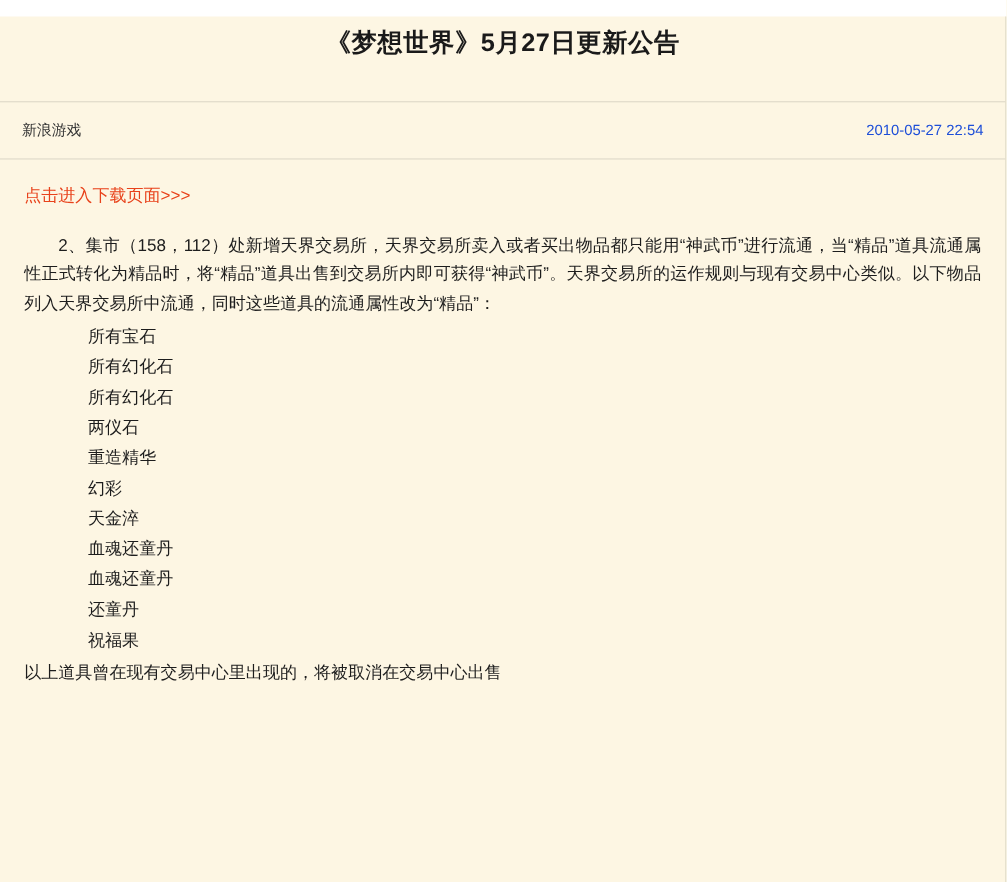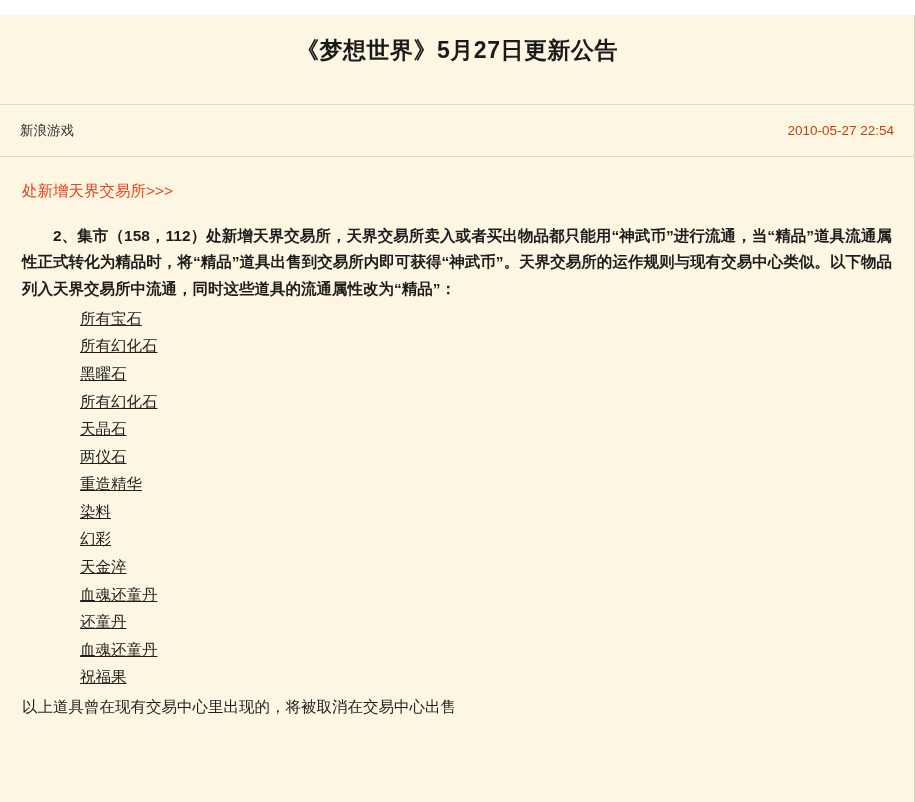"《梦想世界》5月27日更新公告" .title { padding: 20px 0 22px 0 -> 8px 0 22px 0 }
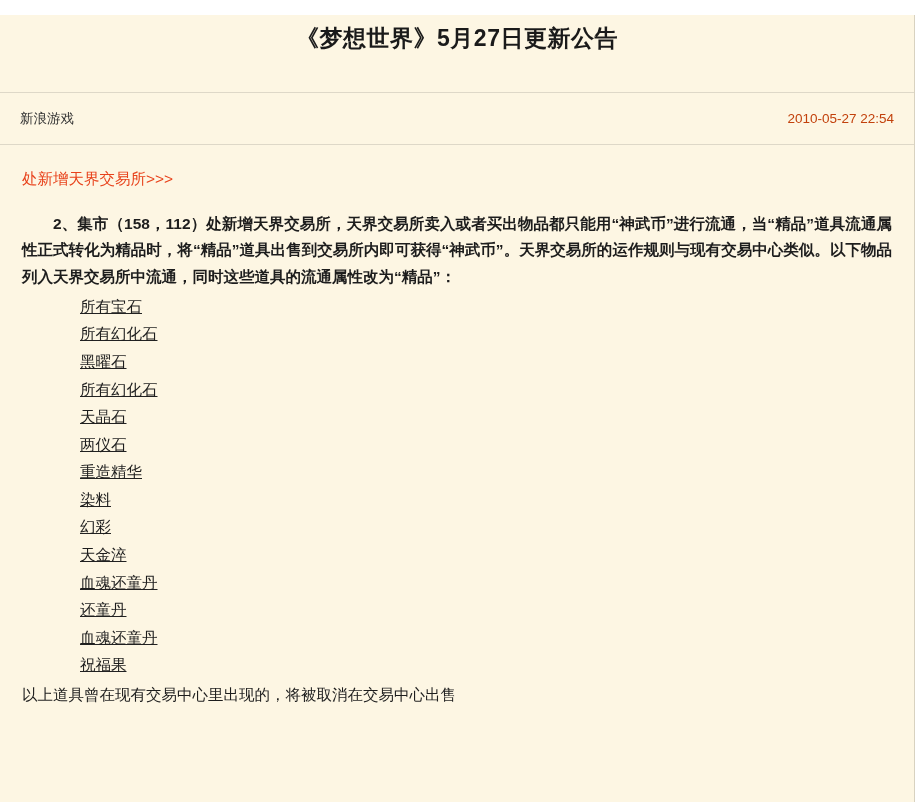"2010-05-27 22:54" .meta-time { color: #c2410c -> #1d4ed8 }
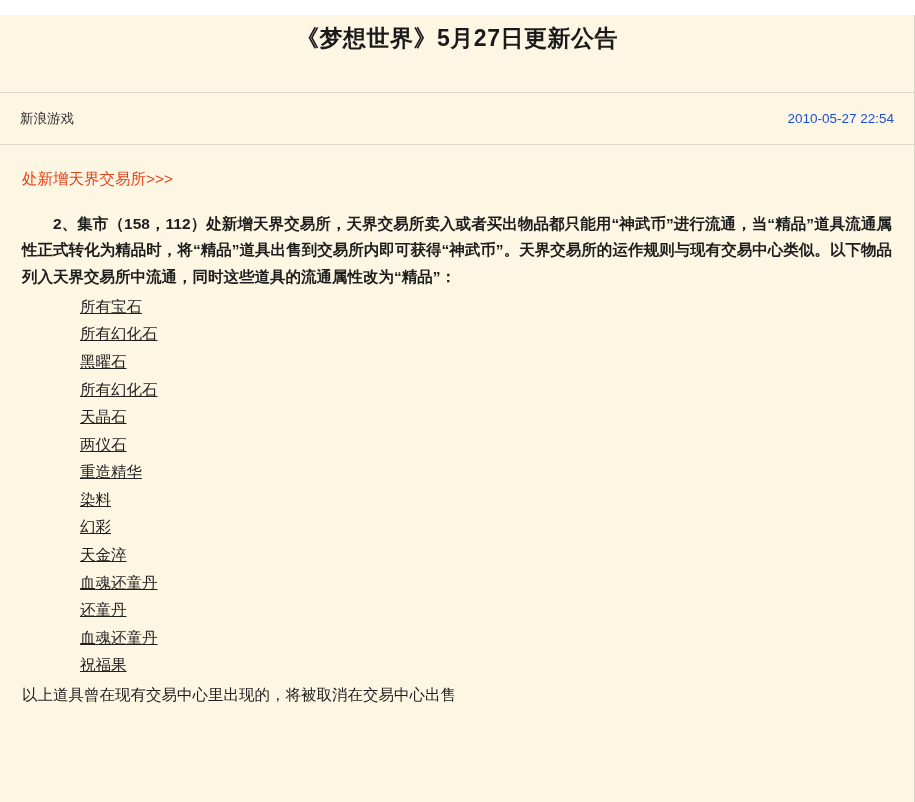"处新增天界交易所" span { text: 处新增天界交易所 -> 点击进入下载页面 }
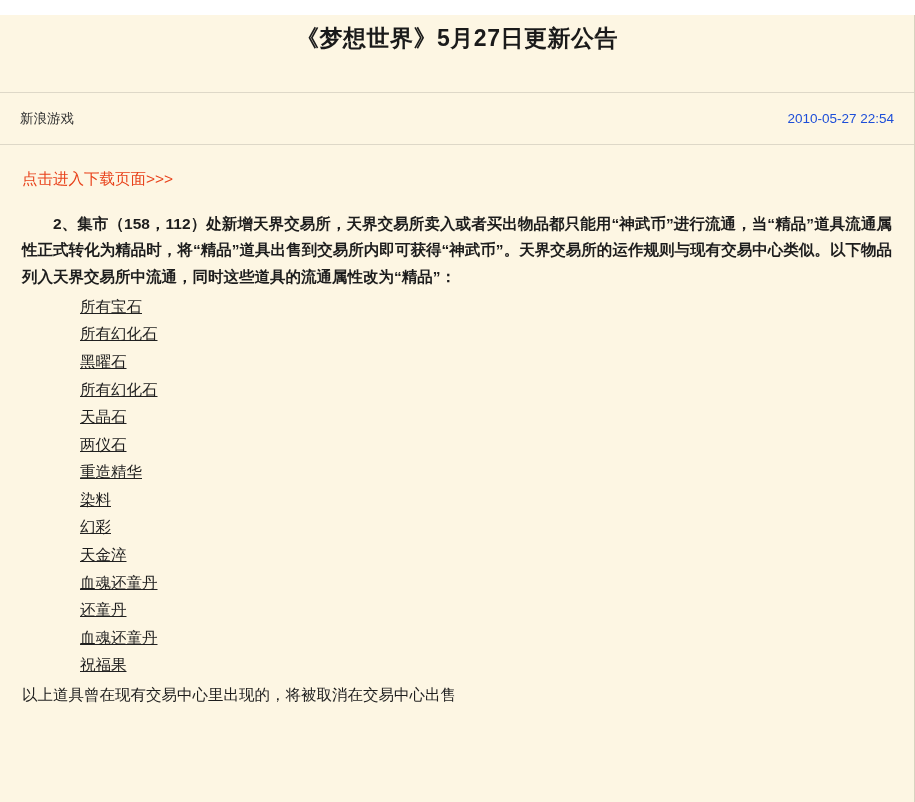"2、集市（158，112）处新增天界交易所，天界交易所卖入或者买出物品都只能用“" .para.long { font-weight: bold -> none }
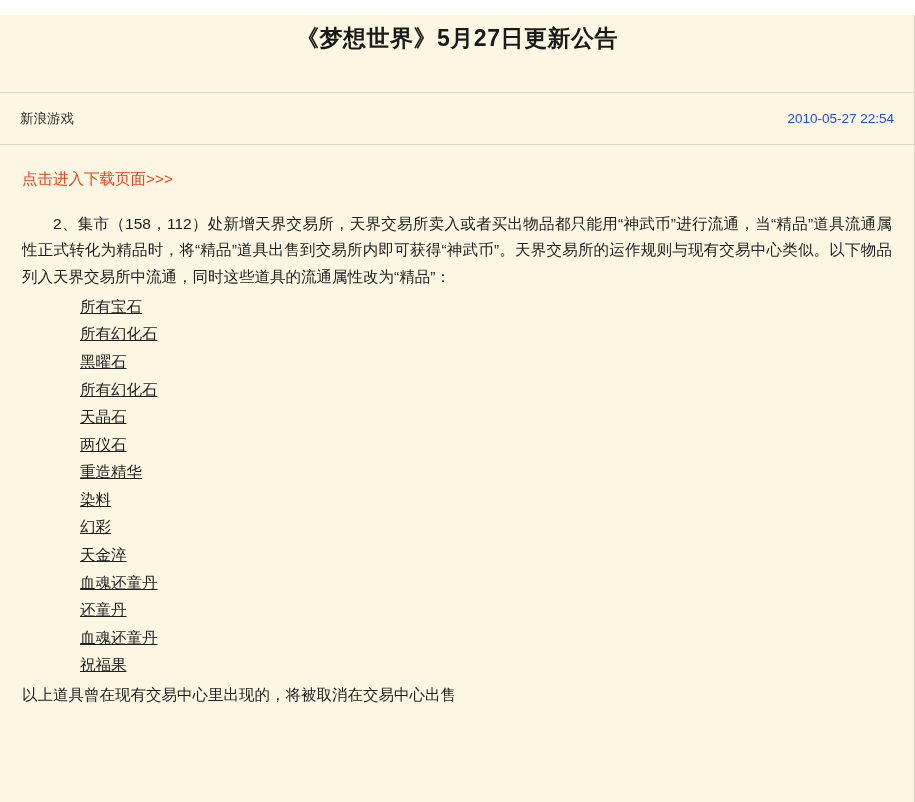"所有宝石" .item-list { text-decoration: underline -> none }
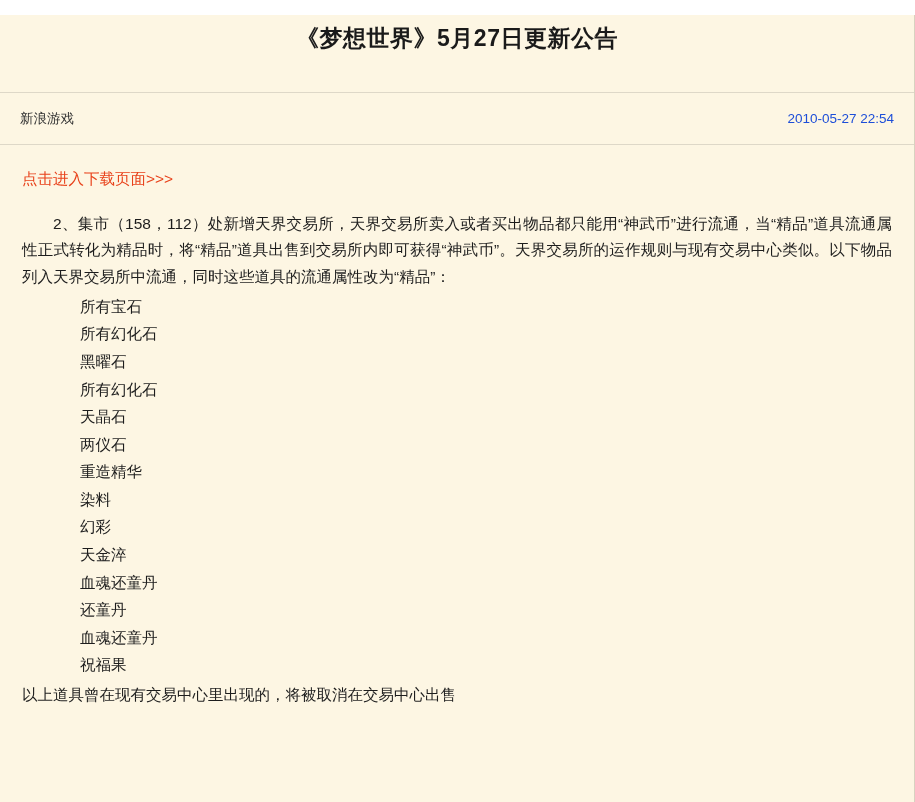"黑曜石" li { html: <li>黑曜石</li> -> none }
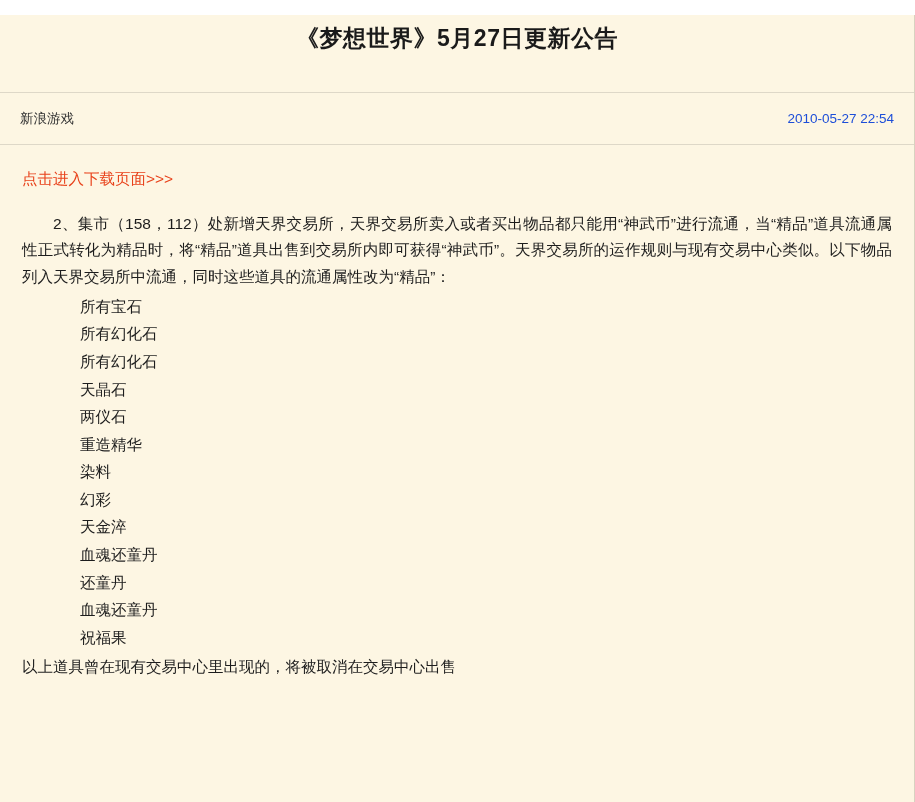"天晶石" li { html: <li>天晶石</li> -> none }
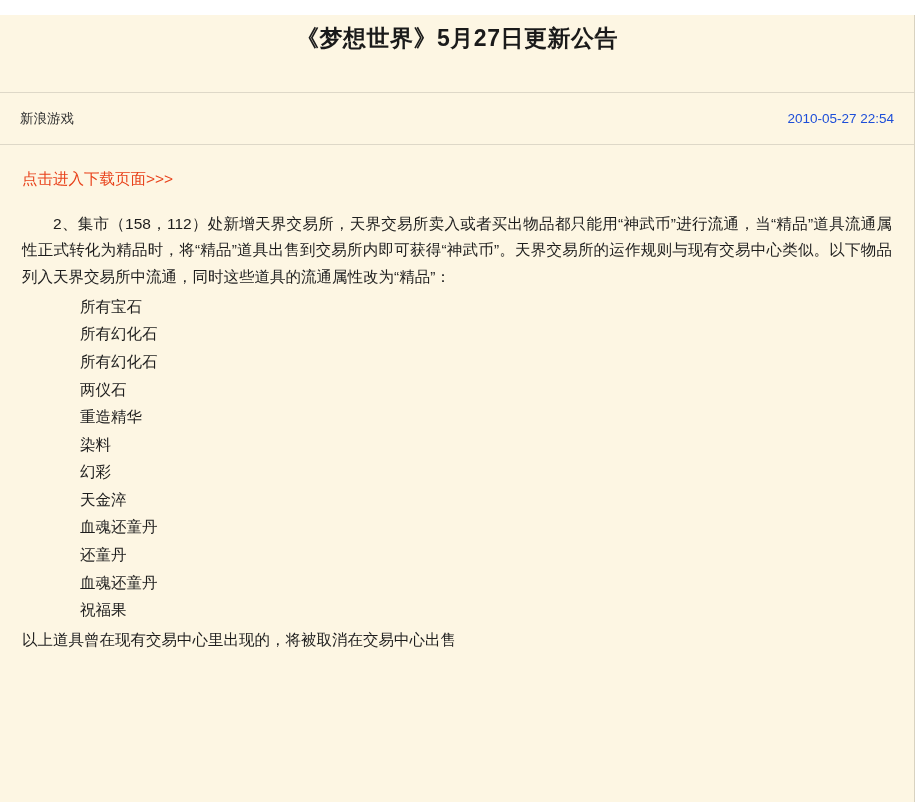"染料" li { html: <li>染料</li> -> none }
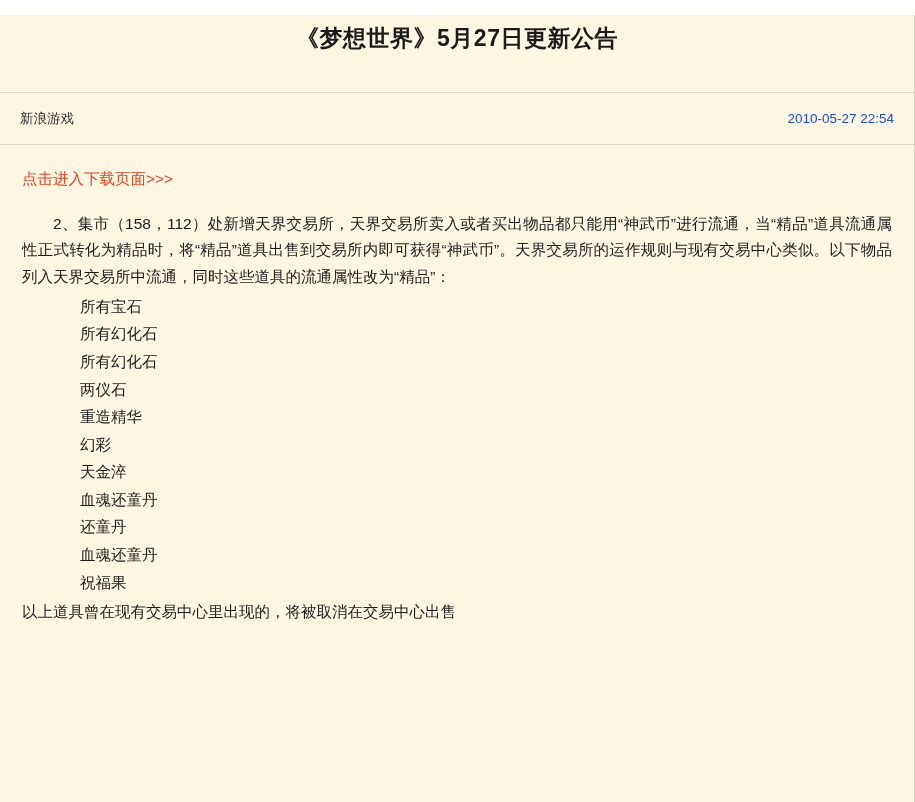"还童丹" li { order: before "血魂还童丹" -> after "血魂还童丹" }
